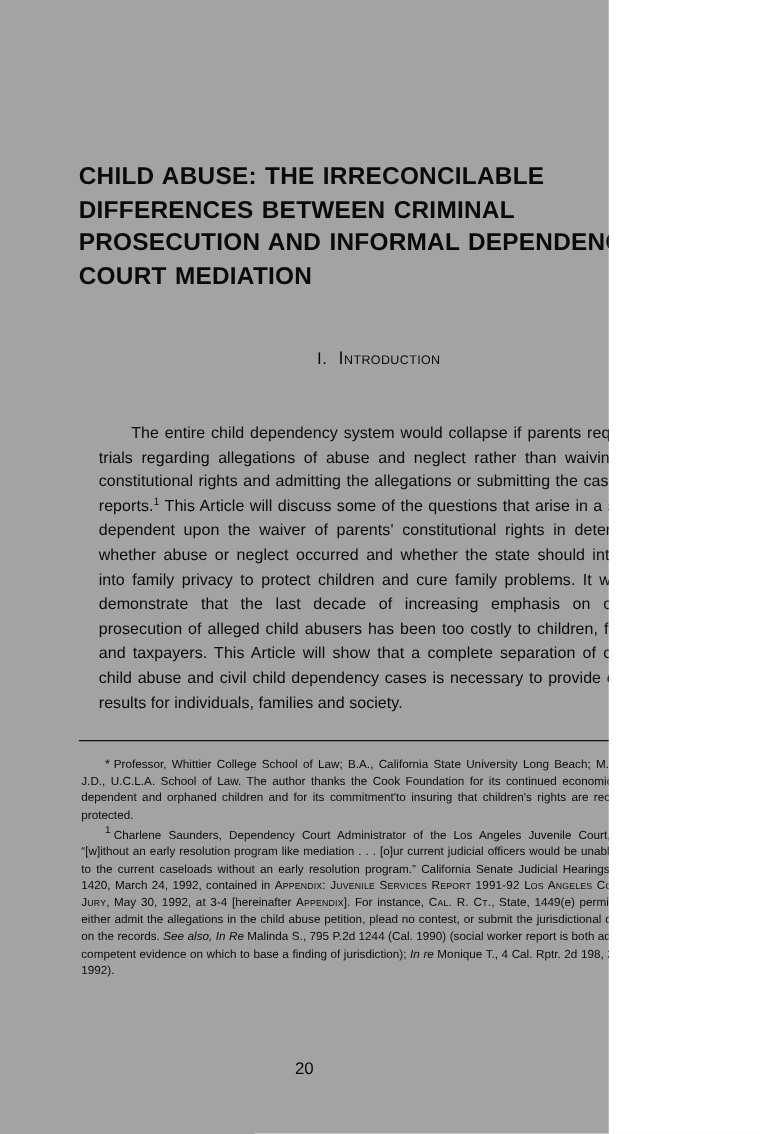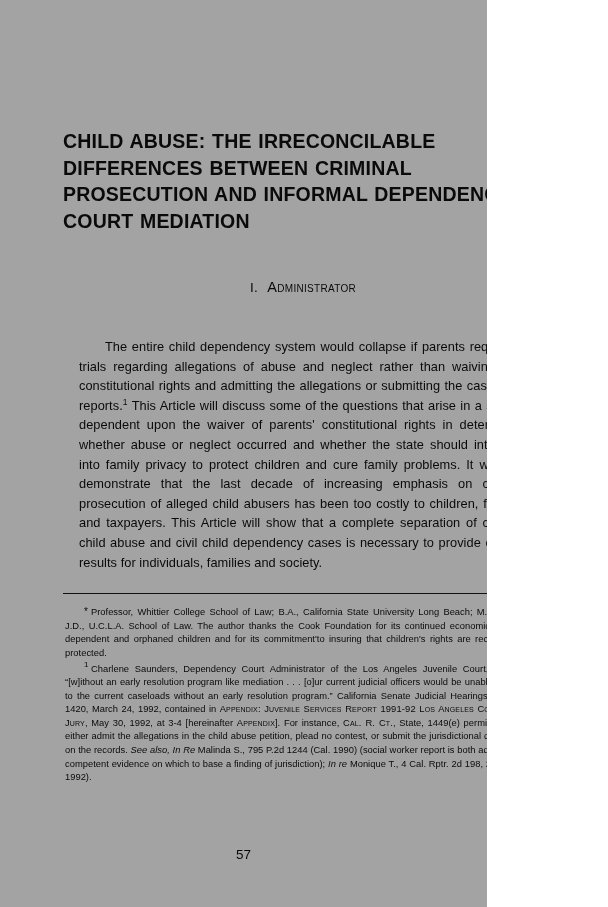"Administrator" span.smallcaps { text: Administrator -> Introduction }
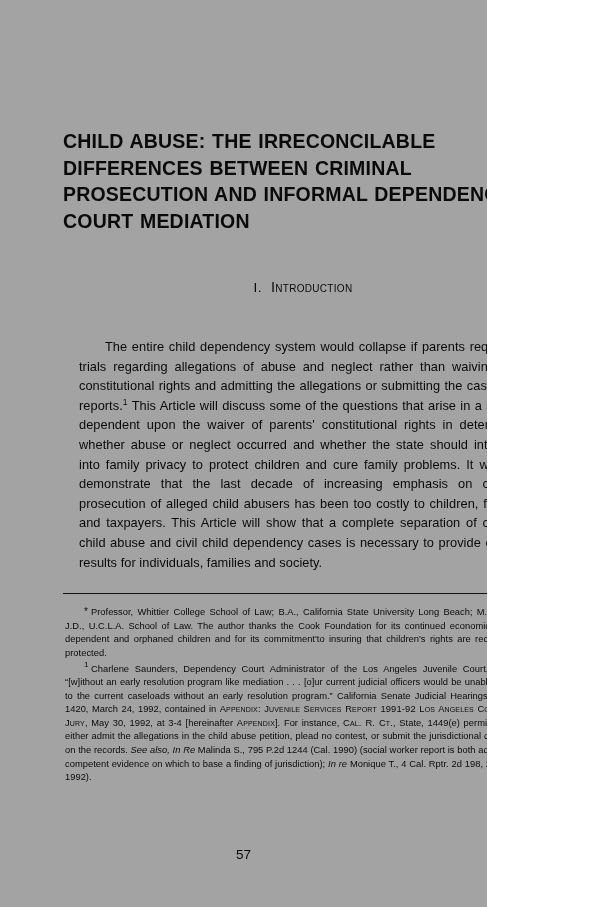"57" div.page-number { text: 57 -> 20 }
